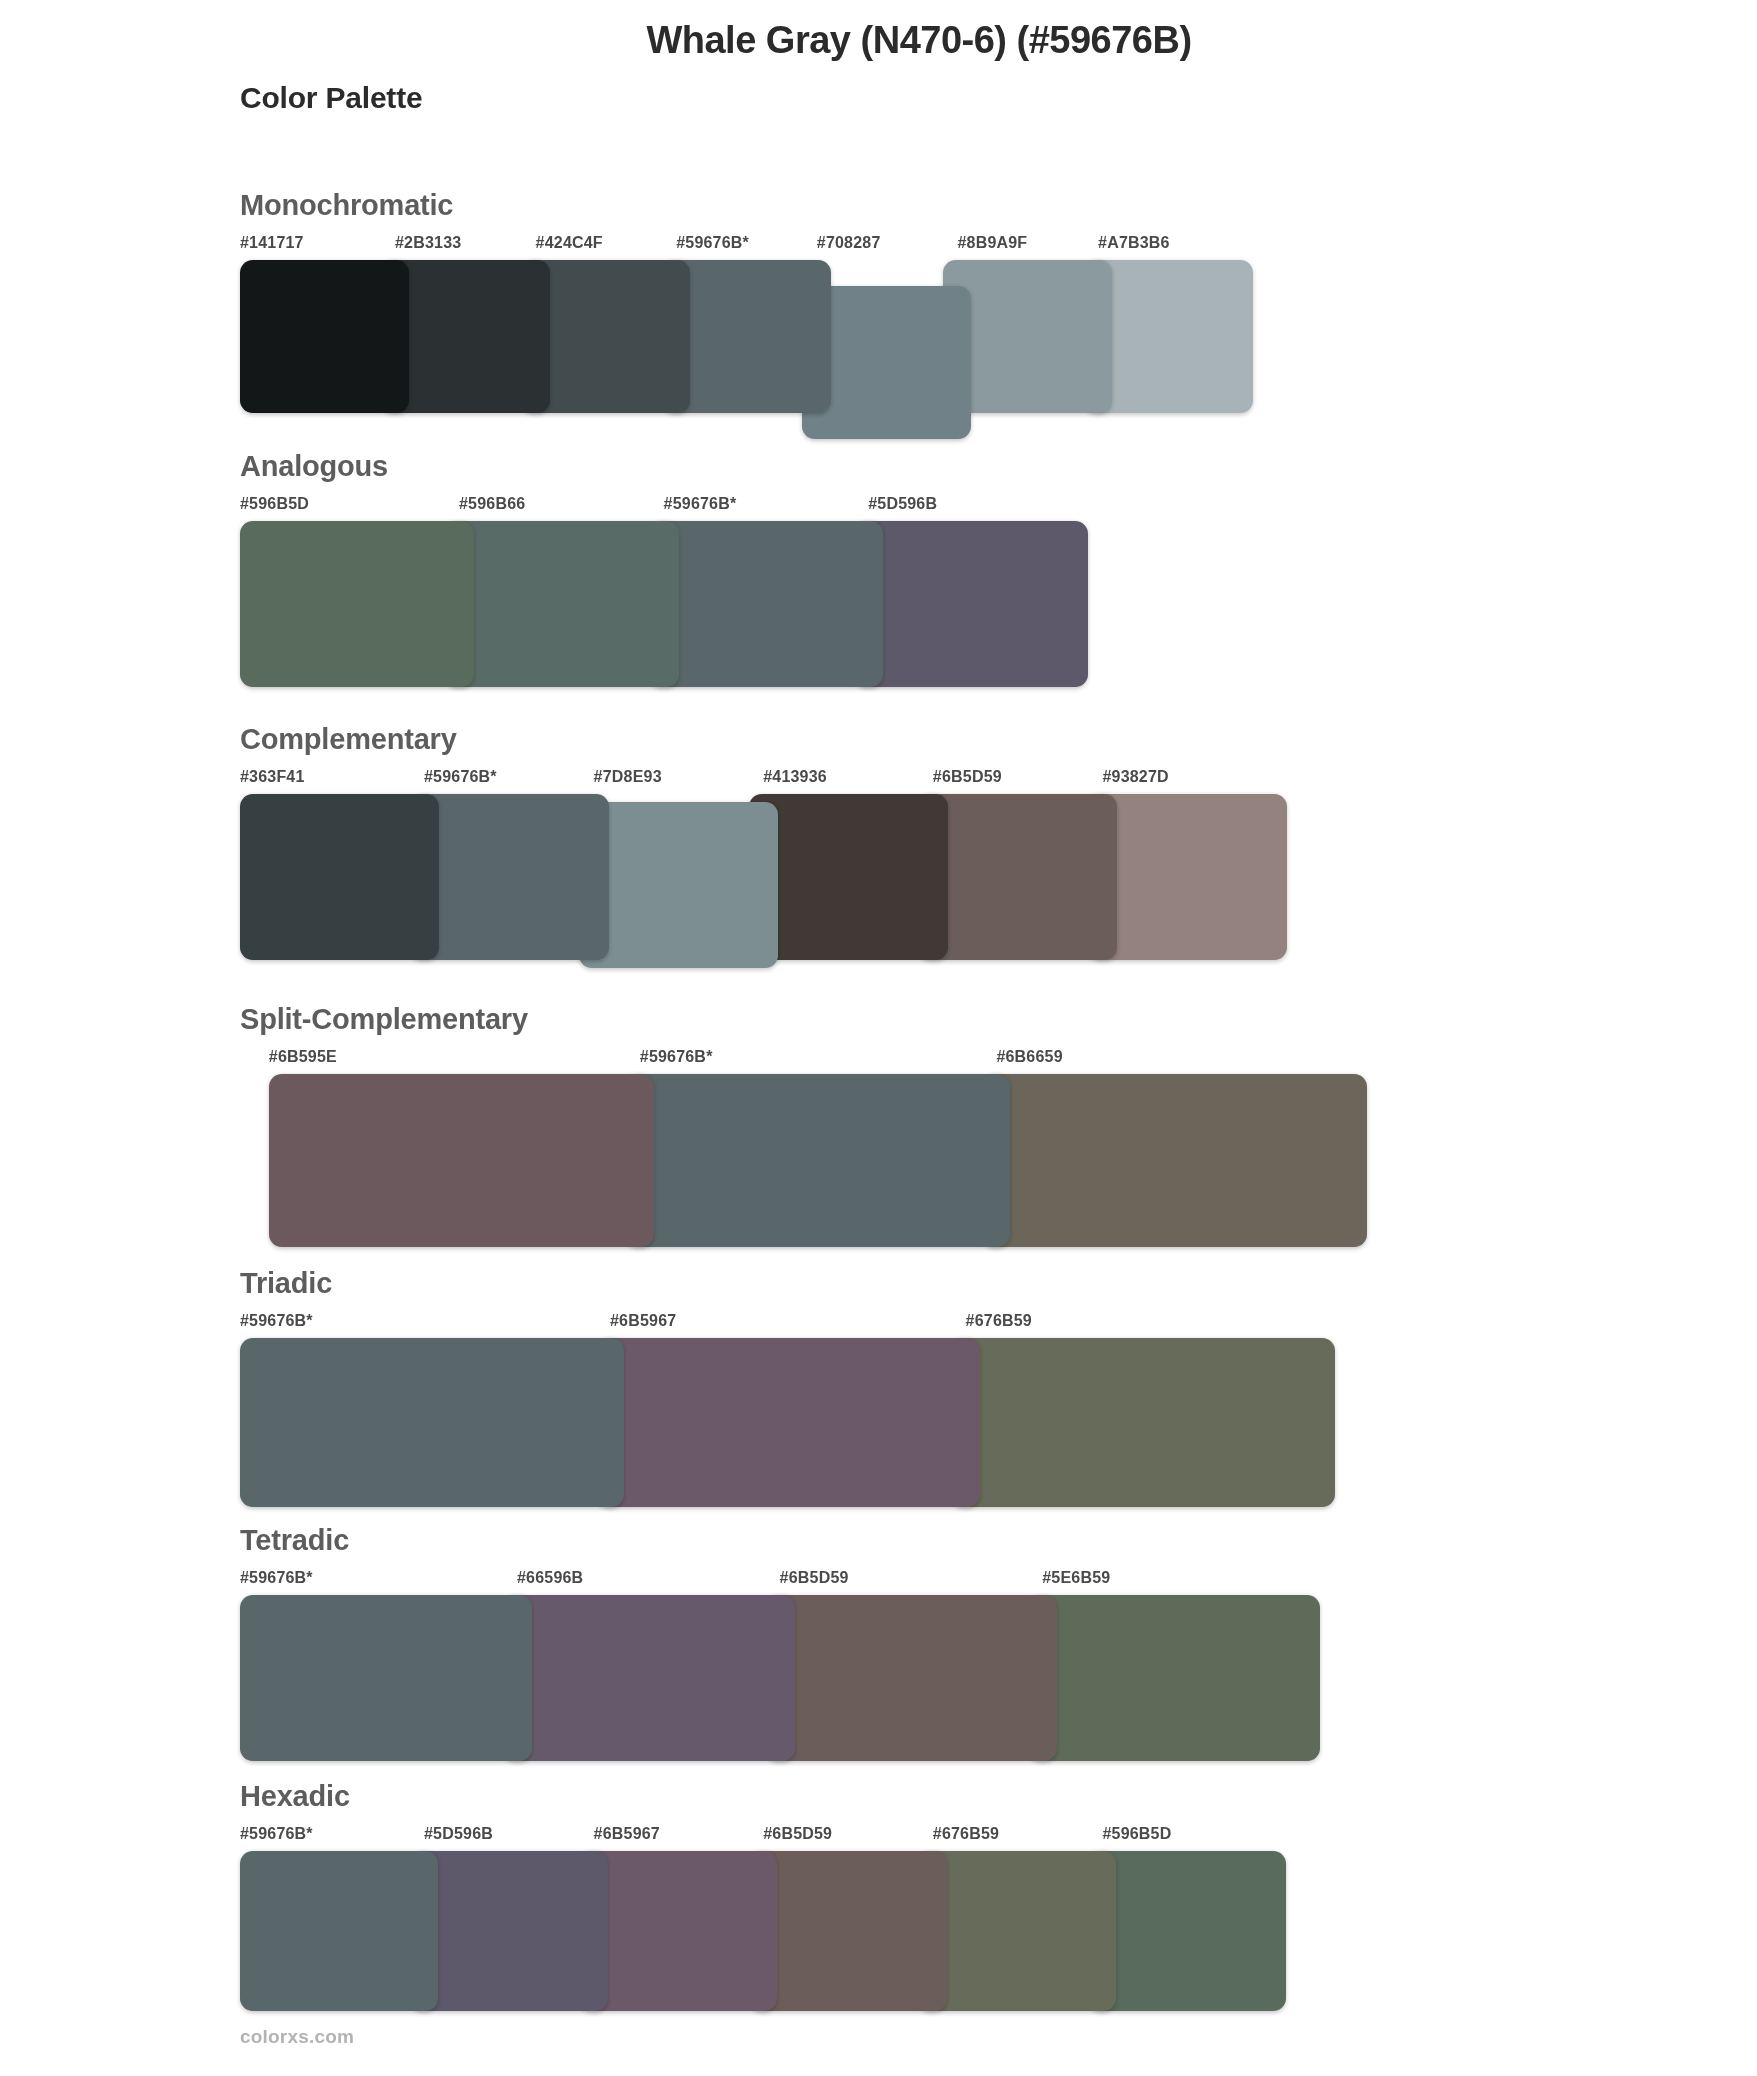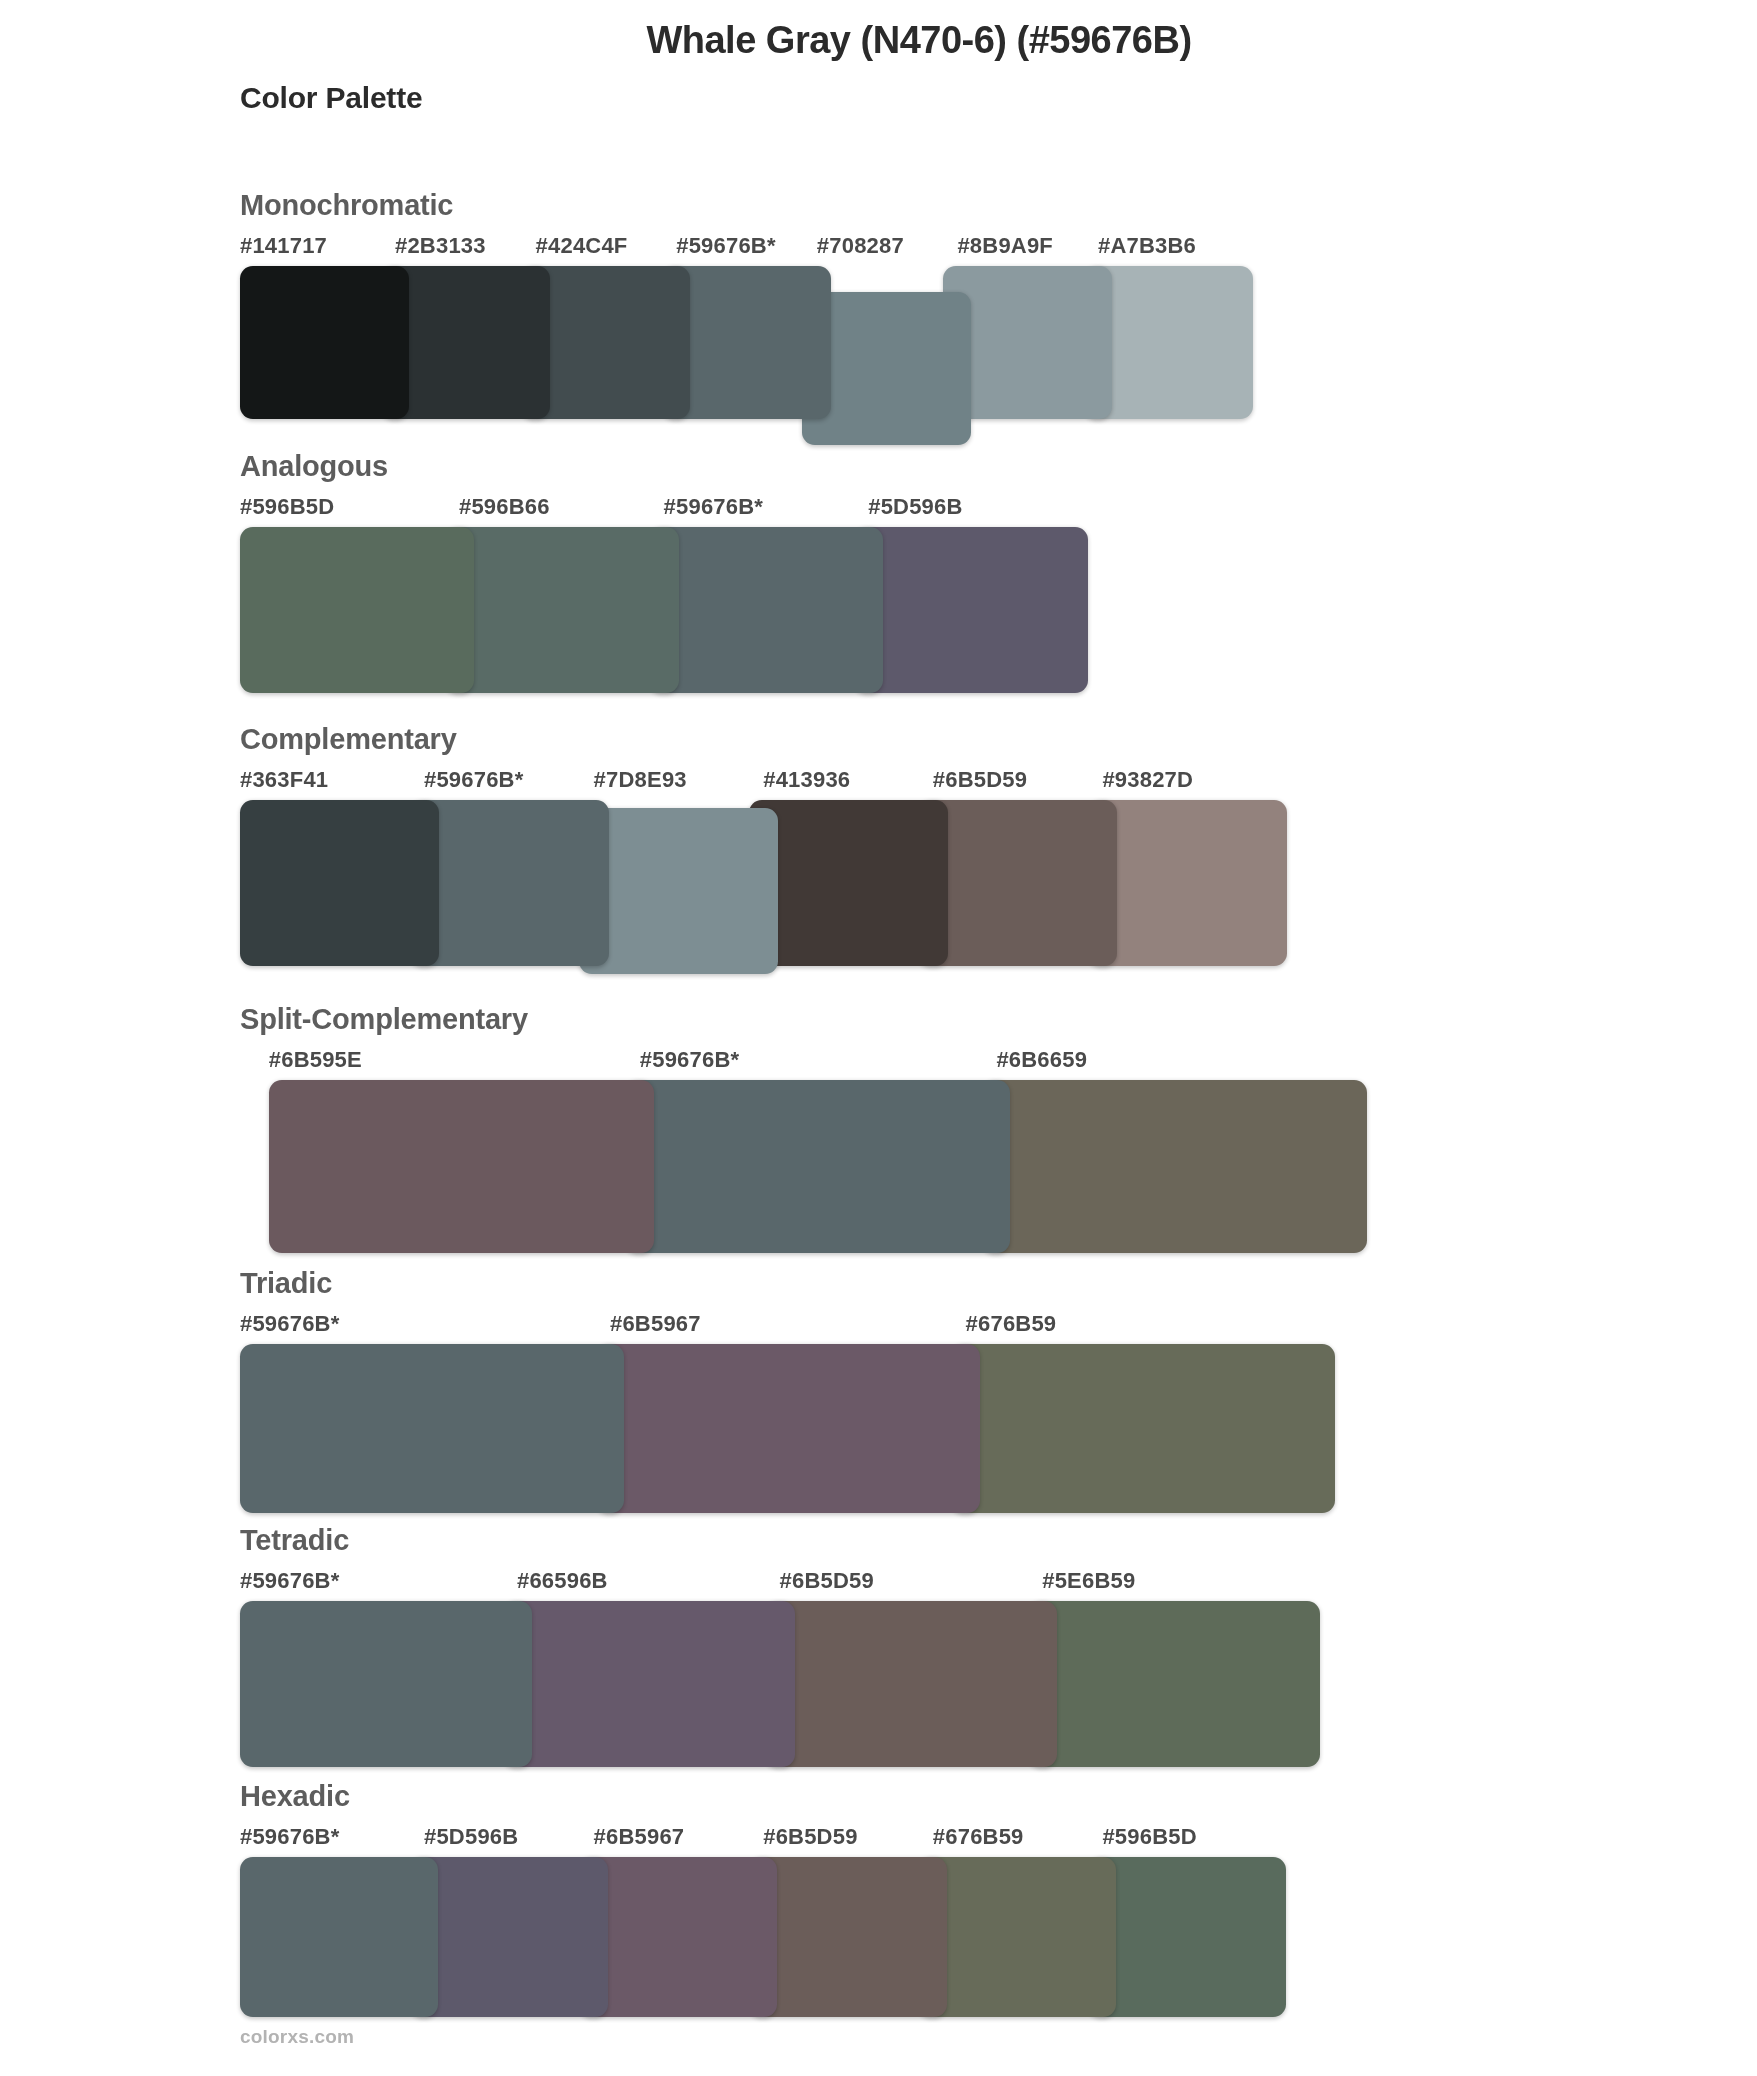"#141717" .swatch-label { font-size: 22px -> 16px }
